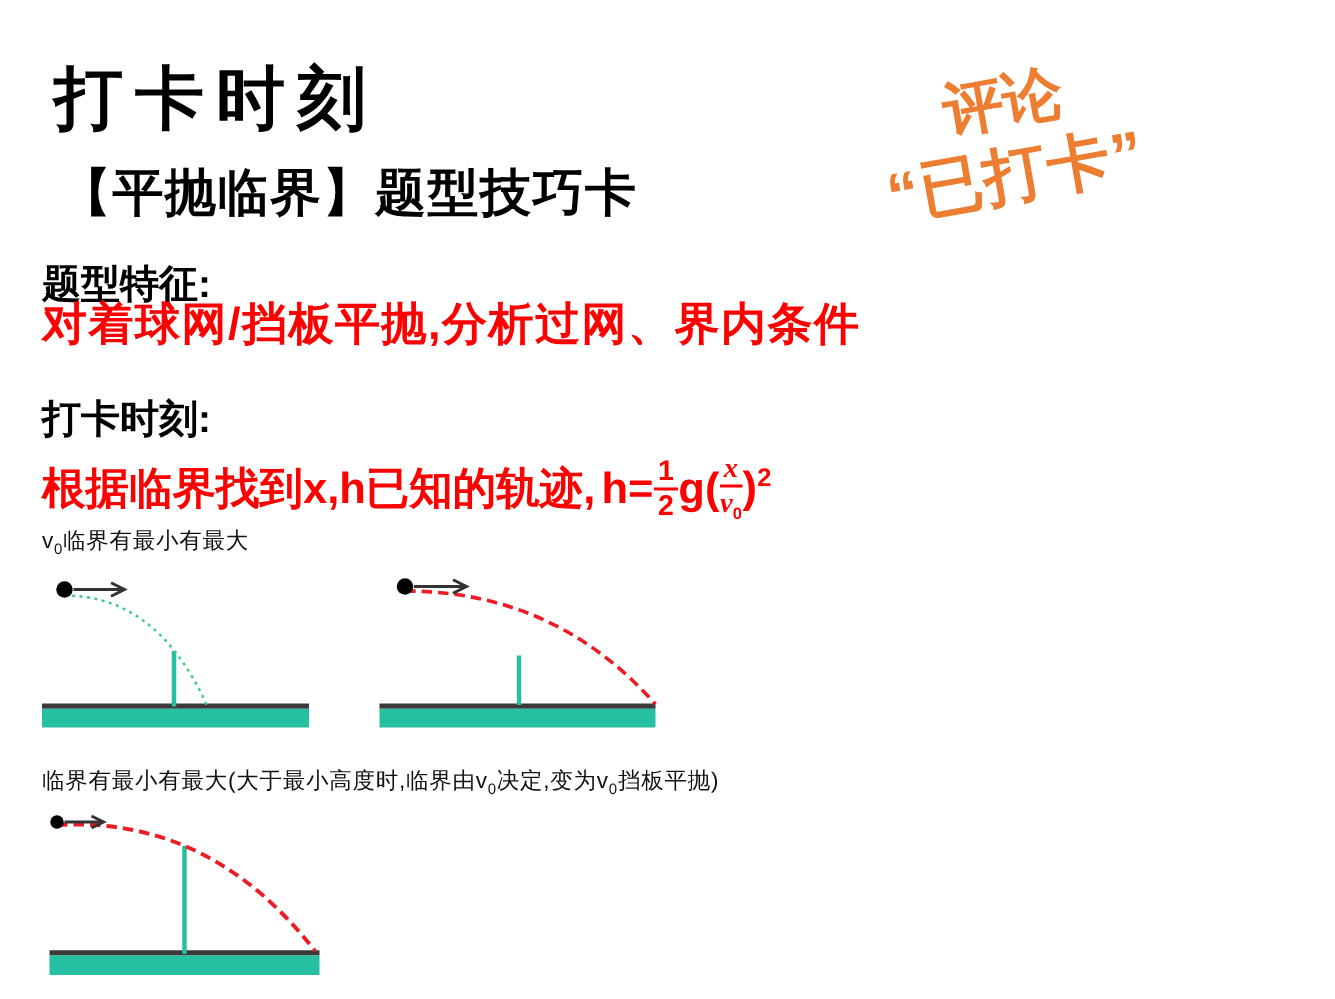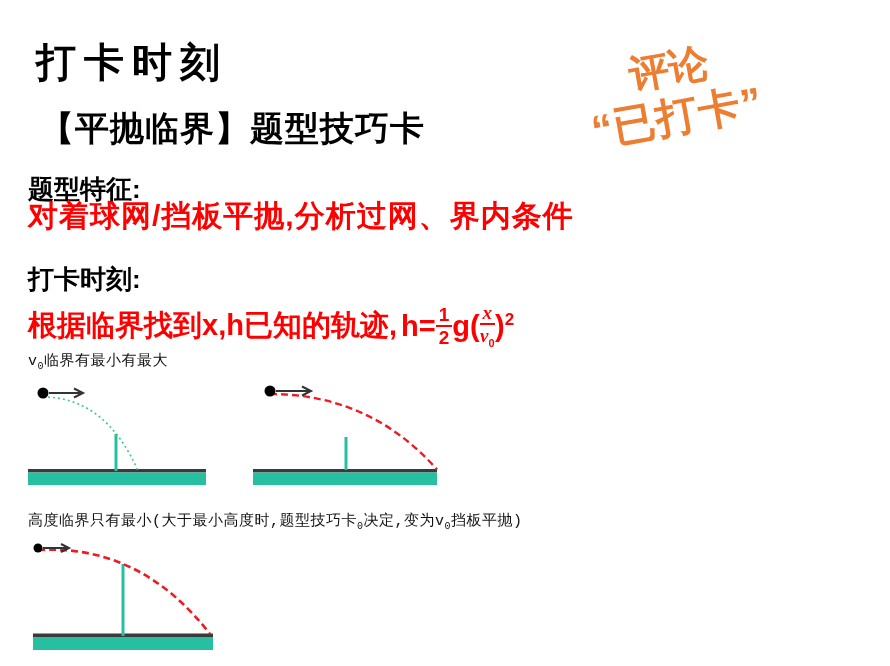"打卡时刻" .slide-title { font-size: 40px -> 46px }
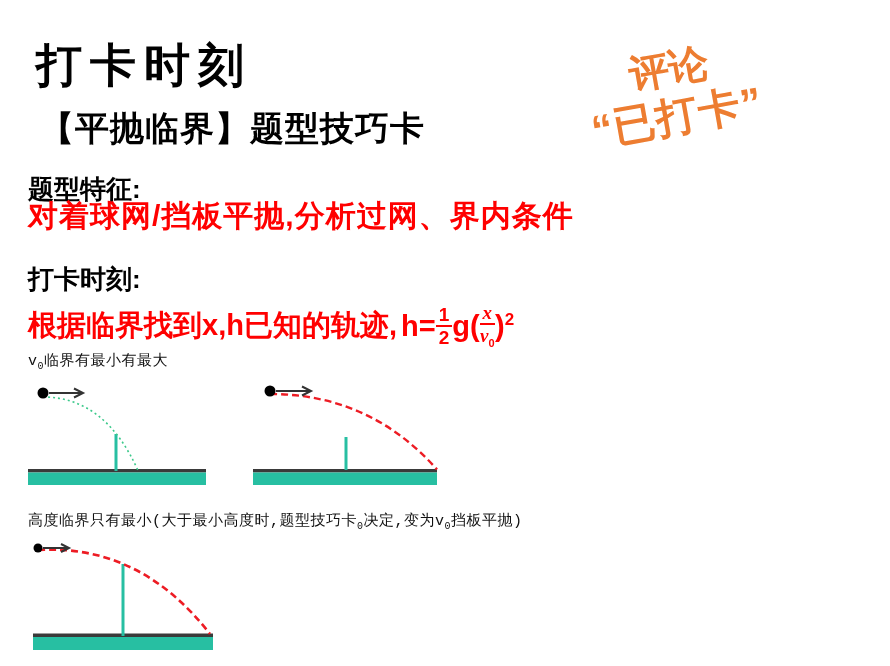"v0临界有最小有最大" .caption { font-family: Liberation Mono, monospace -> Liberation Sans, sans-serif }
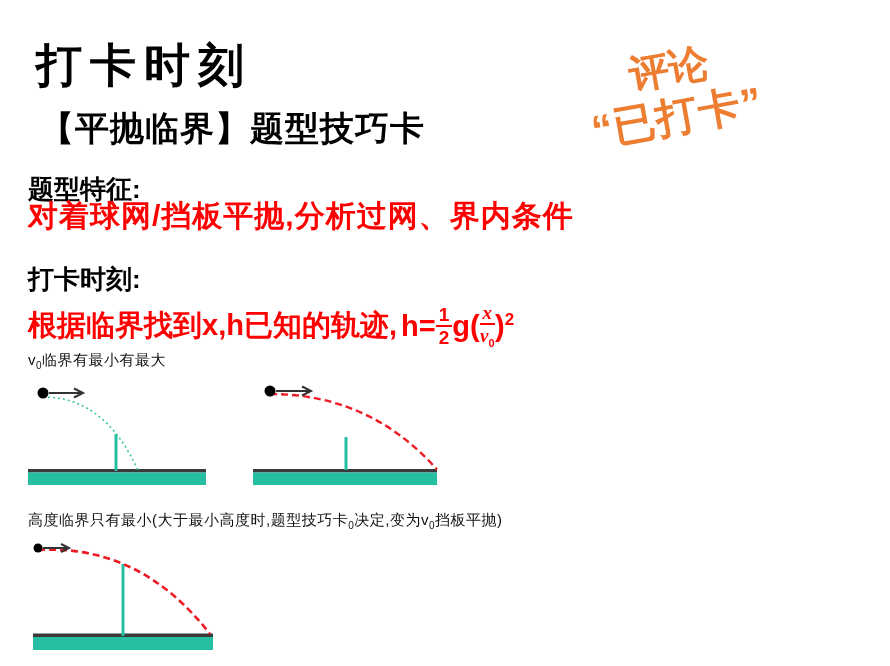"高度临界只有最小(大于最小高度时,题型技巧卡" span { text: 高度临界只有最小(大于最小高度时,题型技巧卡 -> 临界有最小有最大(大于最小高度时,临界由v }
